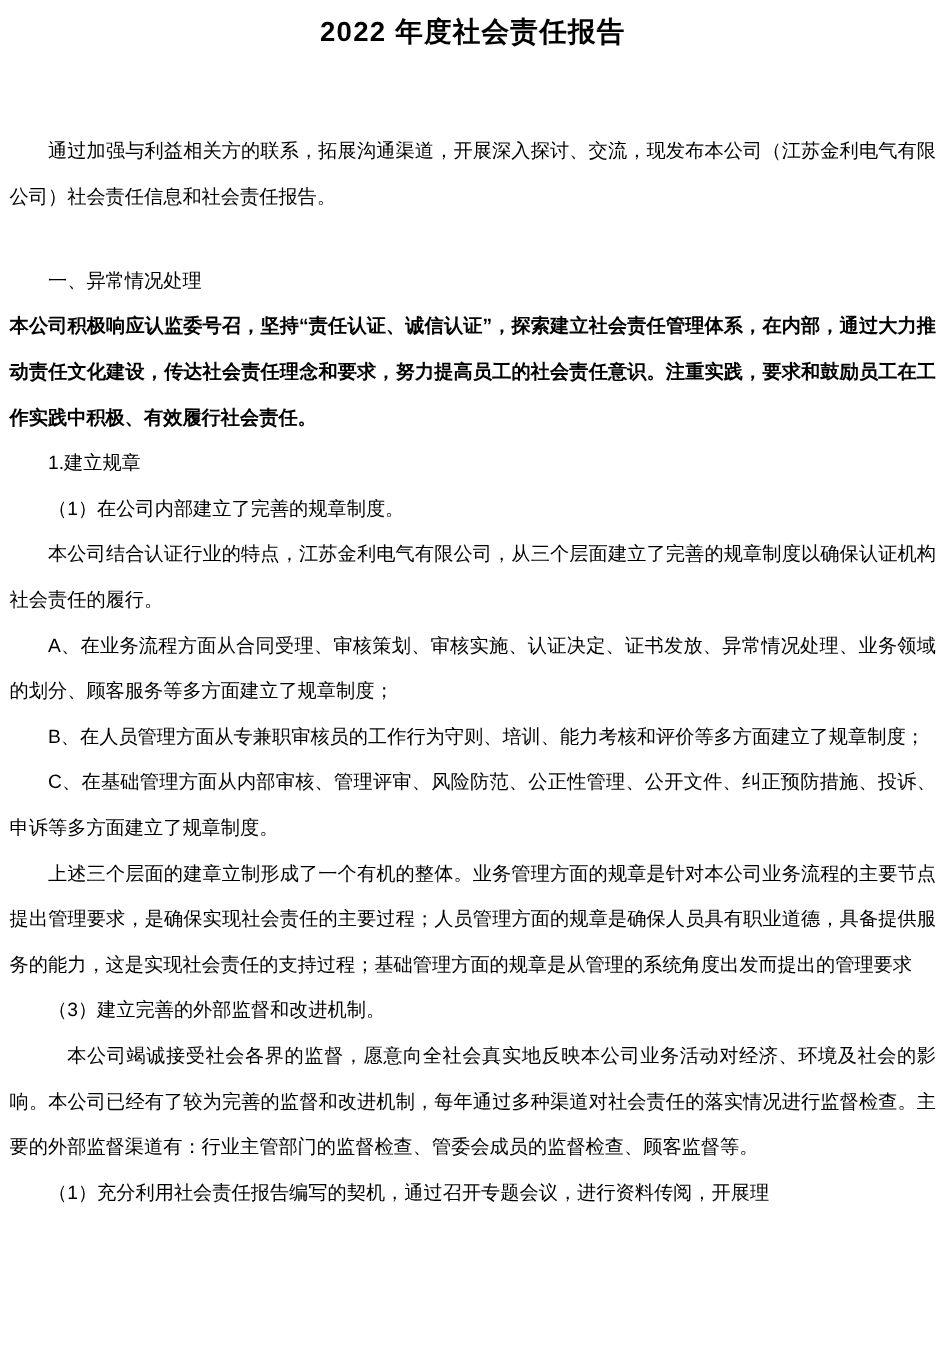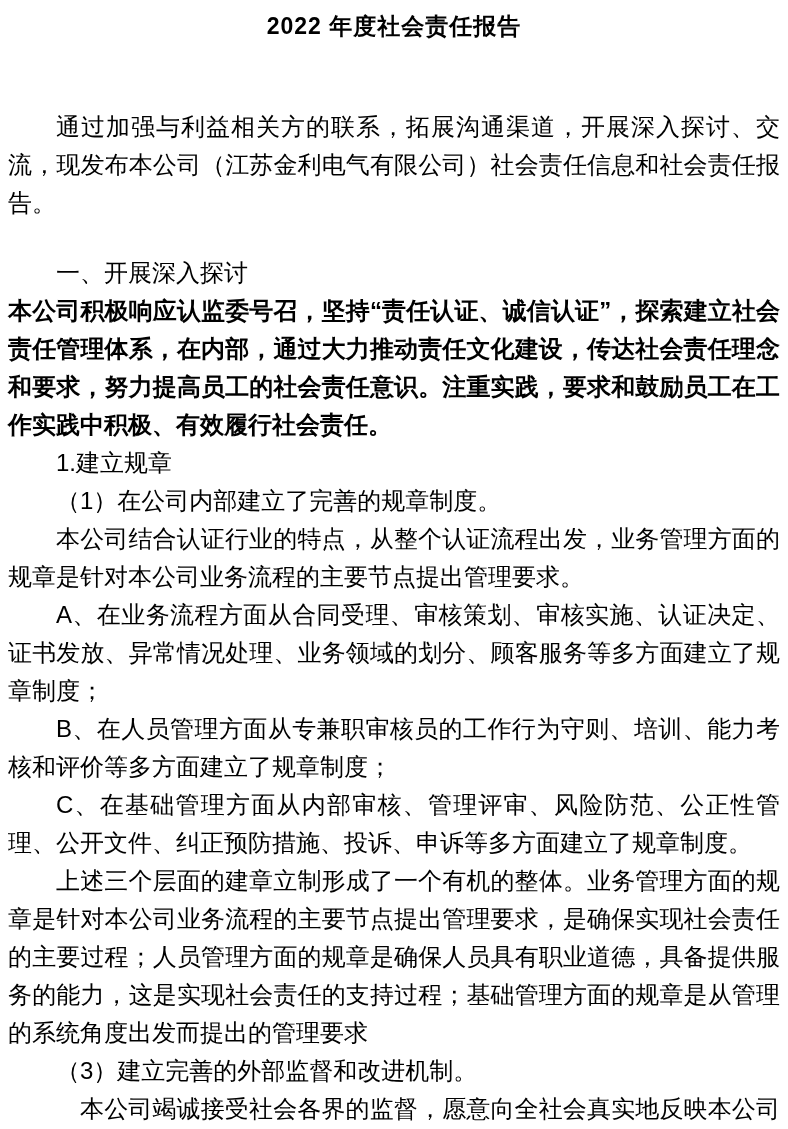"通过加强与利益相关方的联系，拓展沟通渠道，开展深入探讨、交流，现发布本公司（江苏" p.doc-para { font-size: 24px -> 16px }
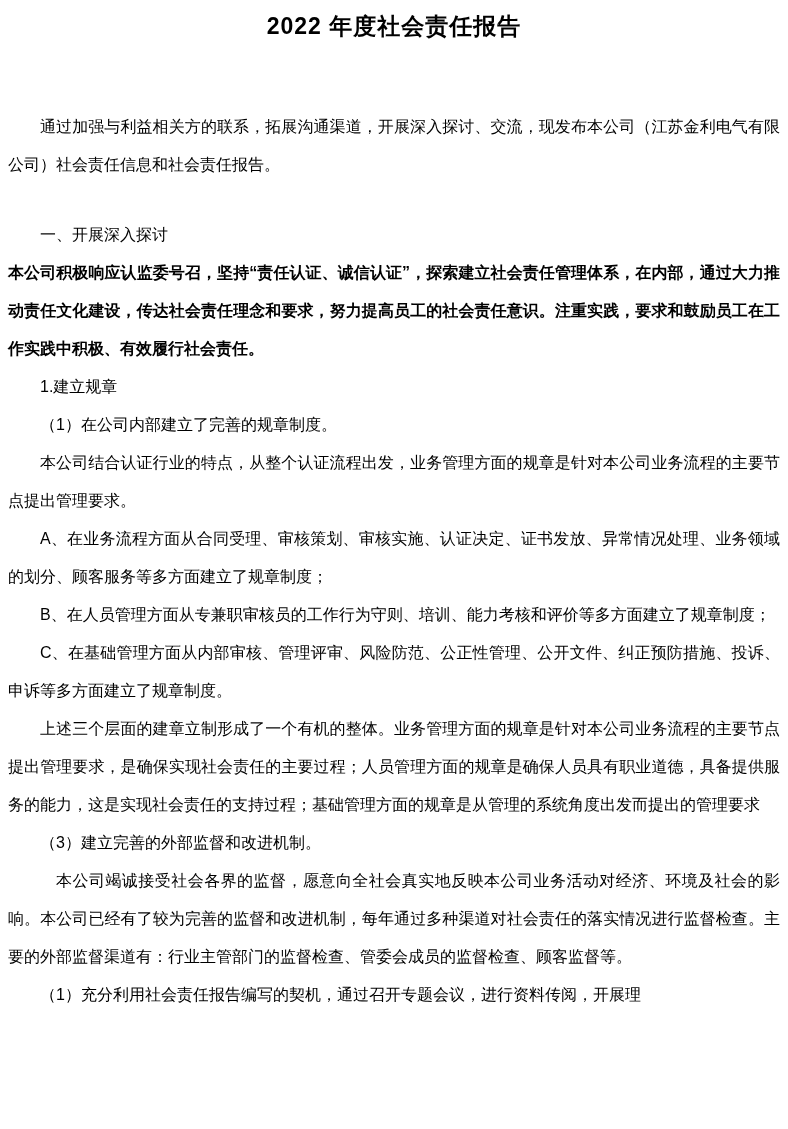"一、开展深入探讨" p.doc-para { text: 开展深入探讨 -> 异常情况处理 }
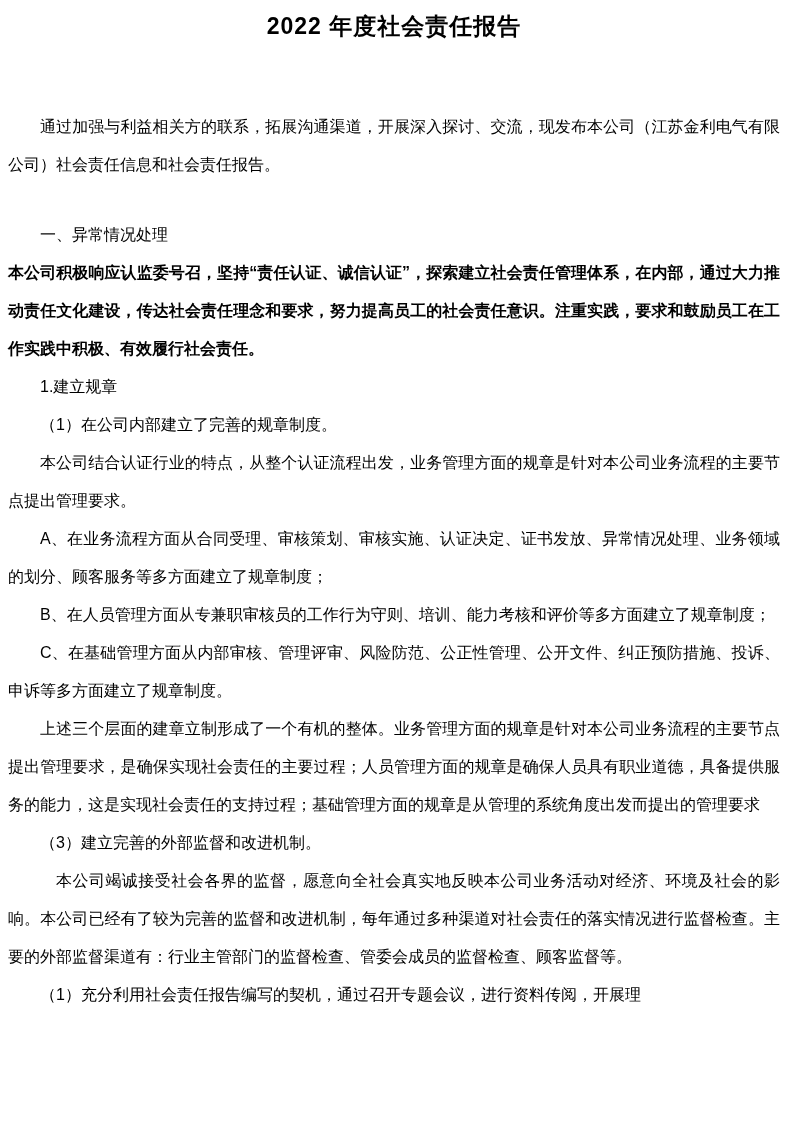"本公司结合认证行业的特点，从整个认证流程出发，业务管理方面的规章是针对本公司业务" p.doc-para { text: 从整个认证流程出发，业务管理方面的规章是针对本公司业务流程的主要节点提出管理要求 -> 江苏金利电气有限公司，从三个层面建立了完善的规章制度以确保认证机构社会责任的履行 }
